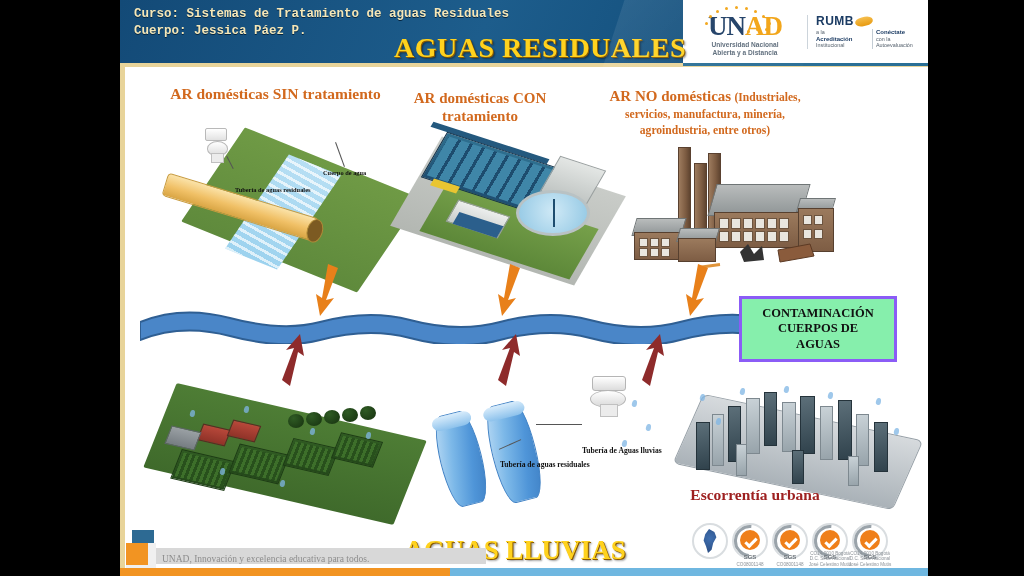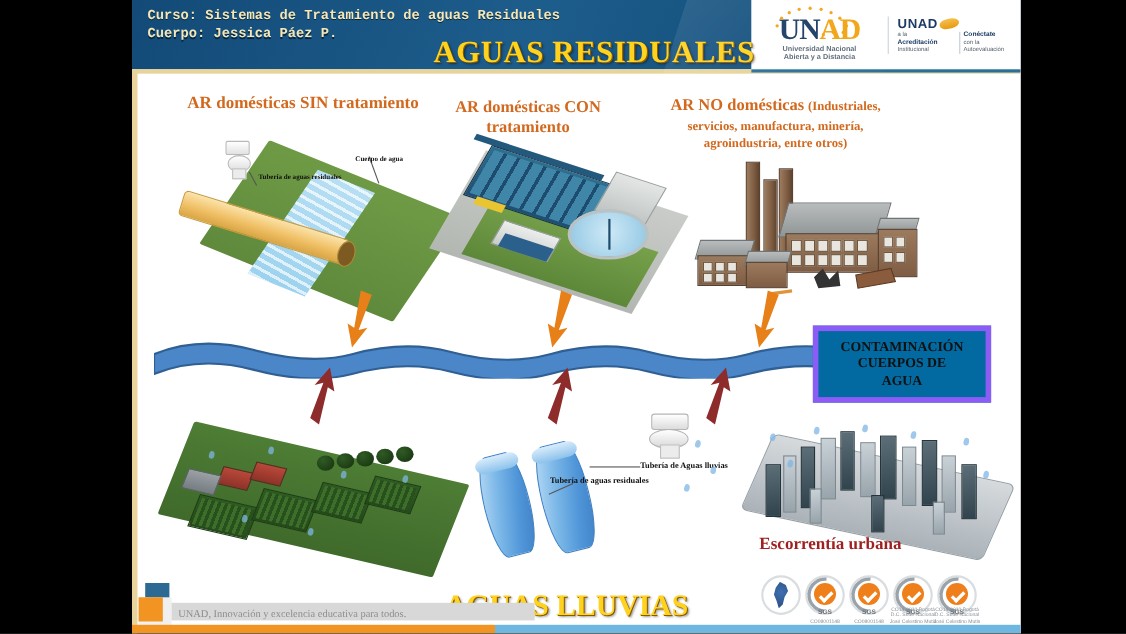"UNAD" span { text: UNAD -> RUMB }
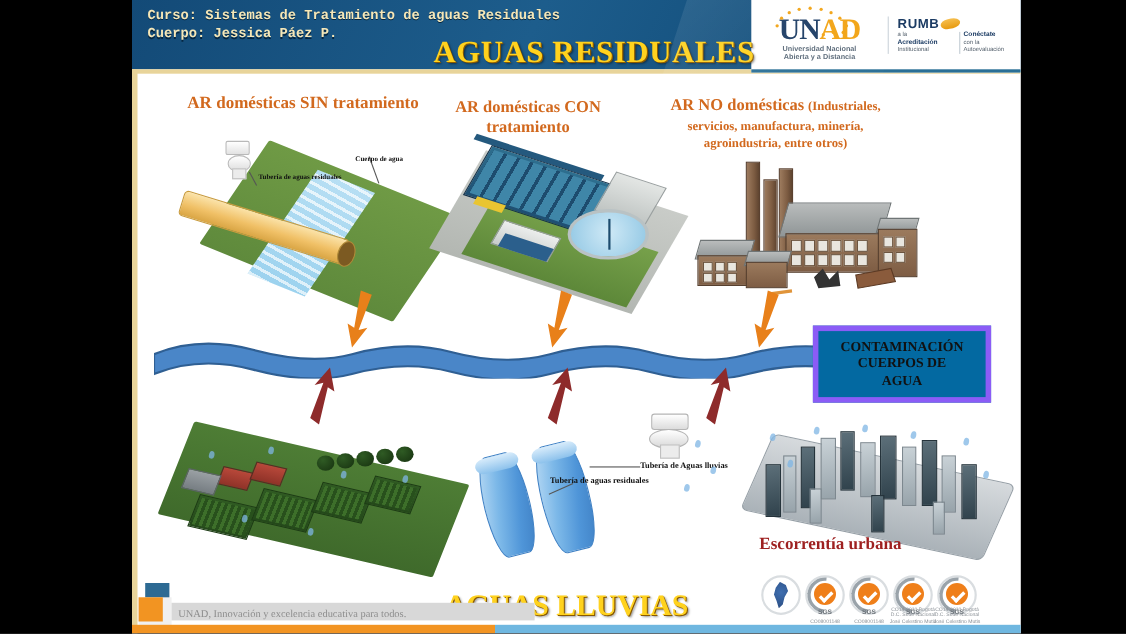"CONTAMINACIÓN" .contbox { background: #0369a1 -> #86efac; border: 5px solid #8b5cf6 -> 3px solid #8b5cf6 }
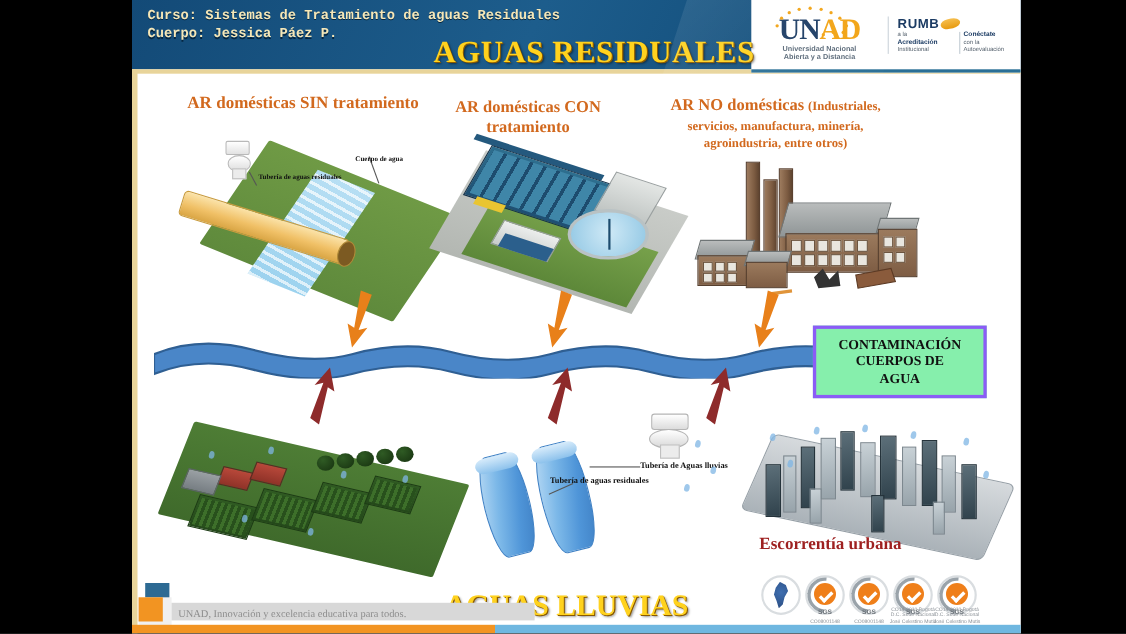"AGUA" span { text: AGUA -> AGUAS }
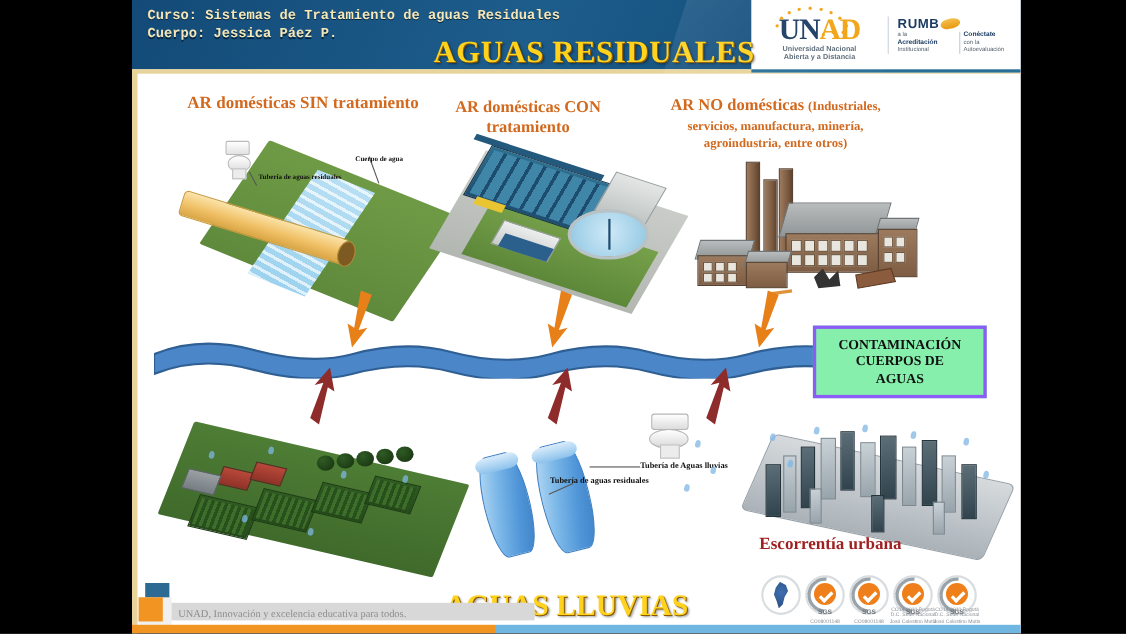"Tubería de Aguas lluvias" .lbl { margin-top: none -> 28px }
